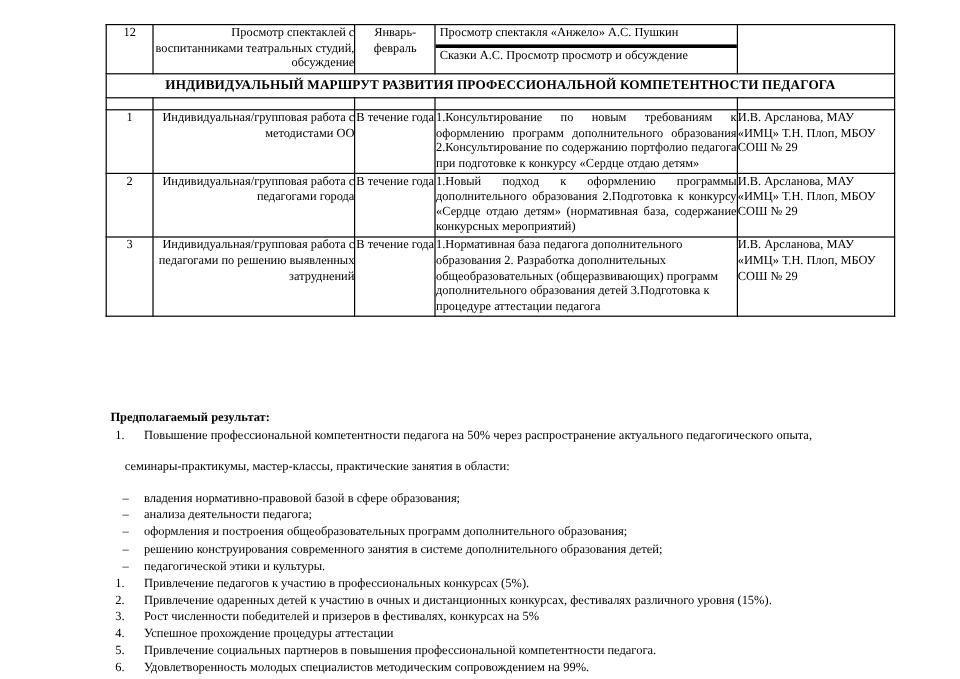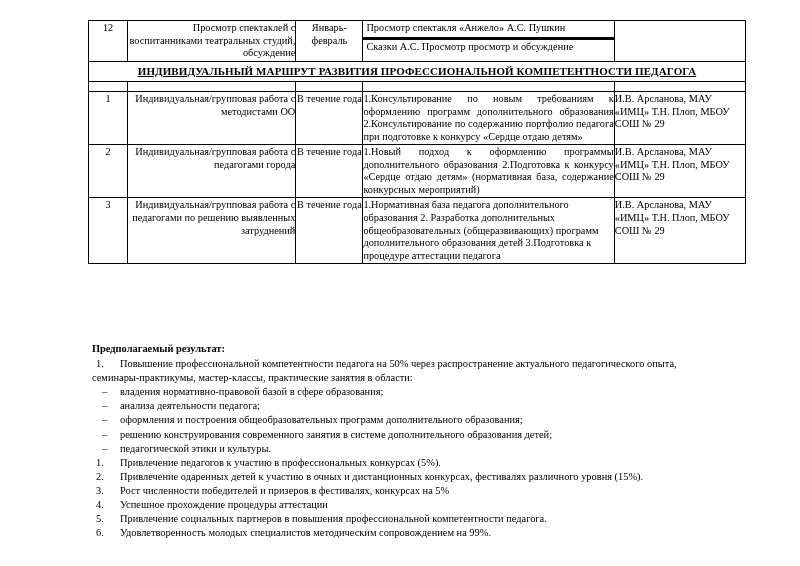"ИНДИВИДУАЛЬНЫЙ МАРШРУТ РАЗВИТИЯ" .banner-row td { text-decoration: underline -> none }
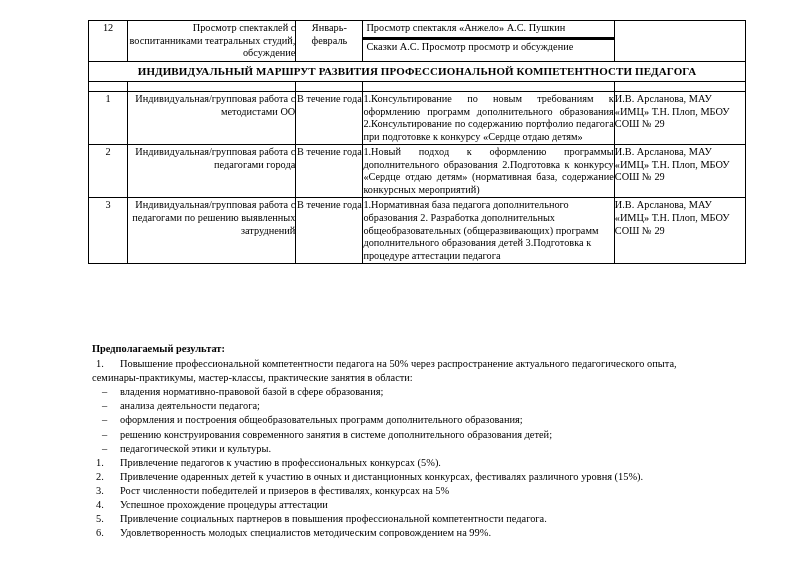"семинары-практикумы, мастер-классы," .cont-line { margin: 0 -> 12px }
